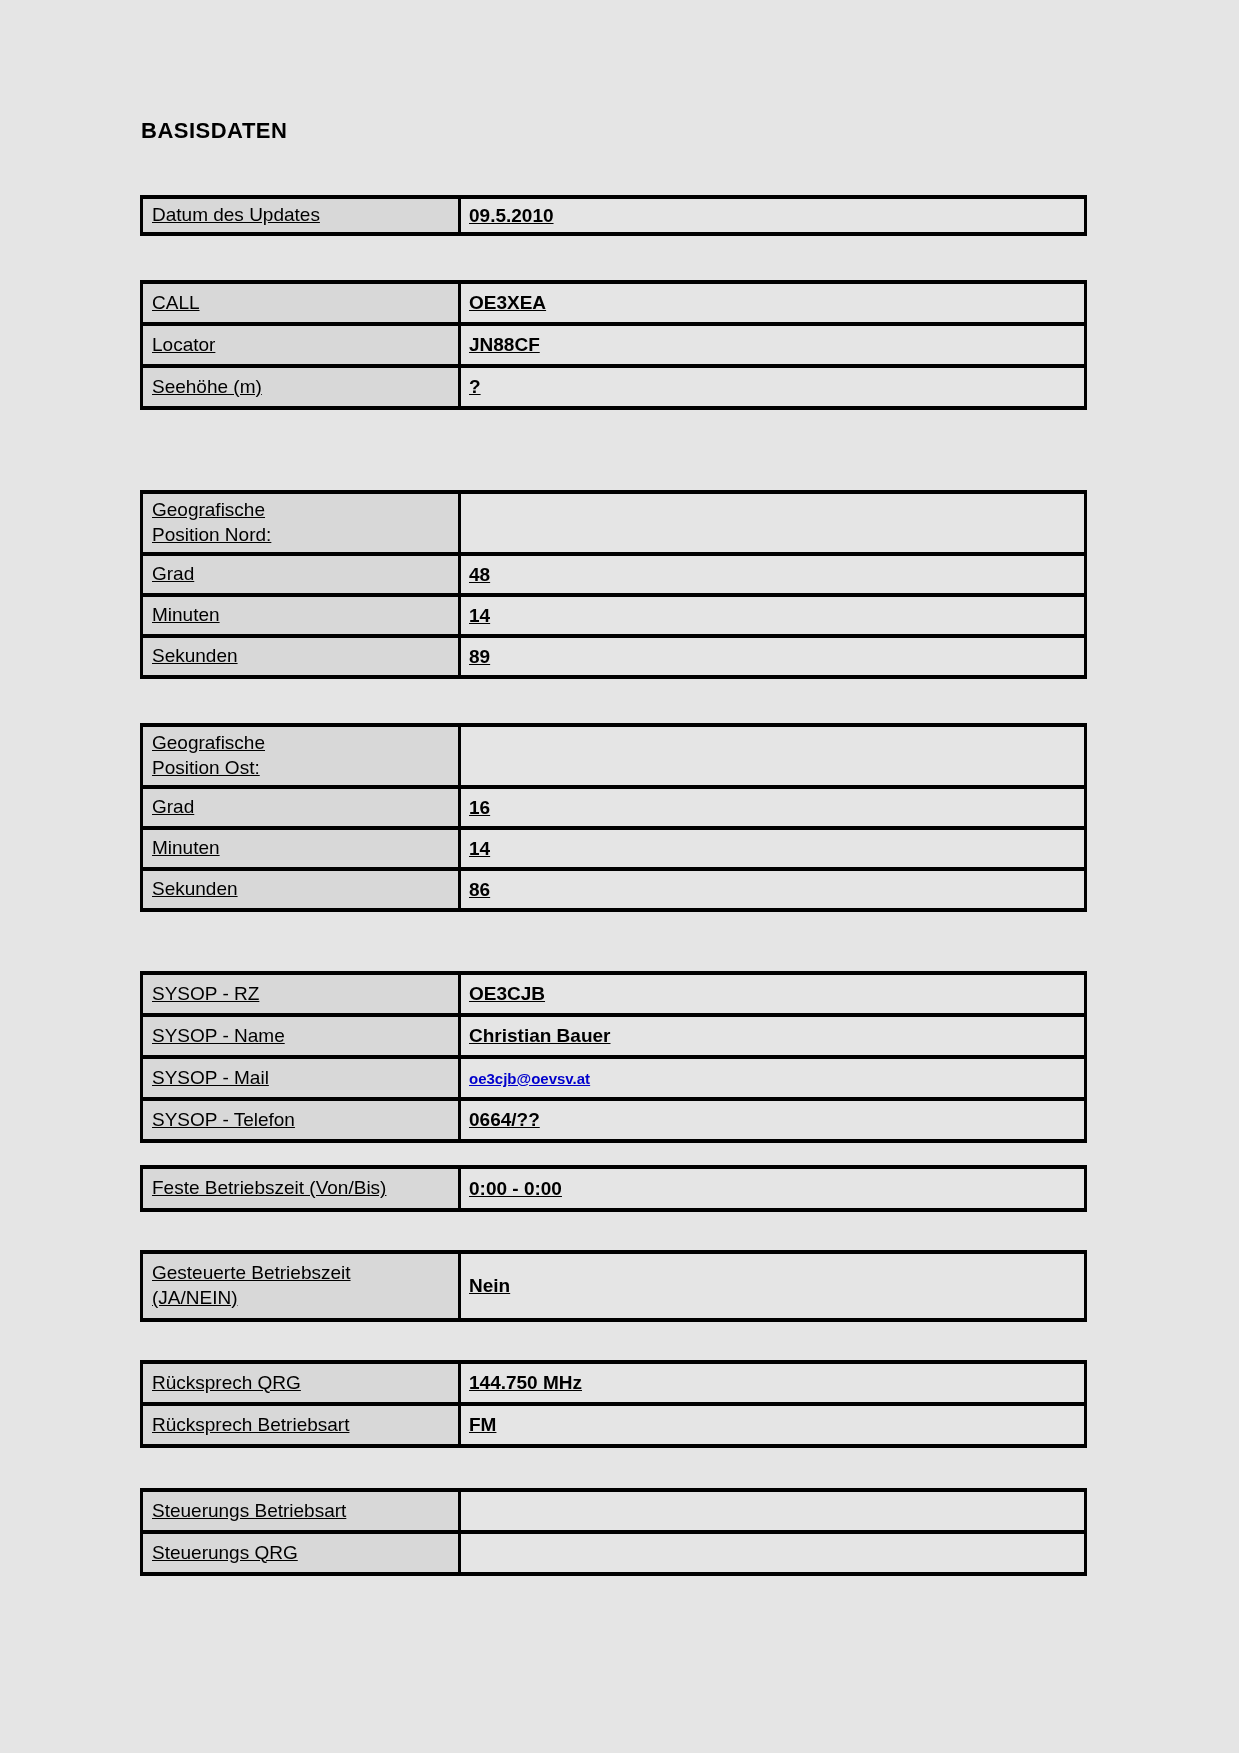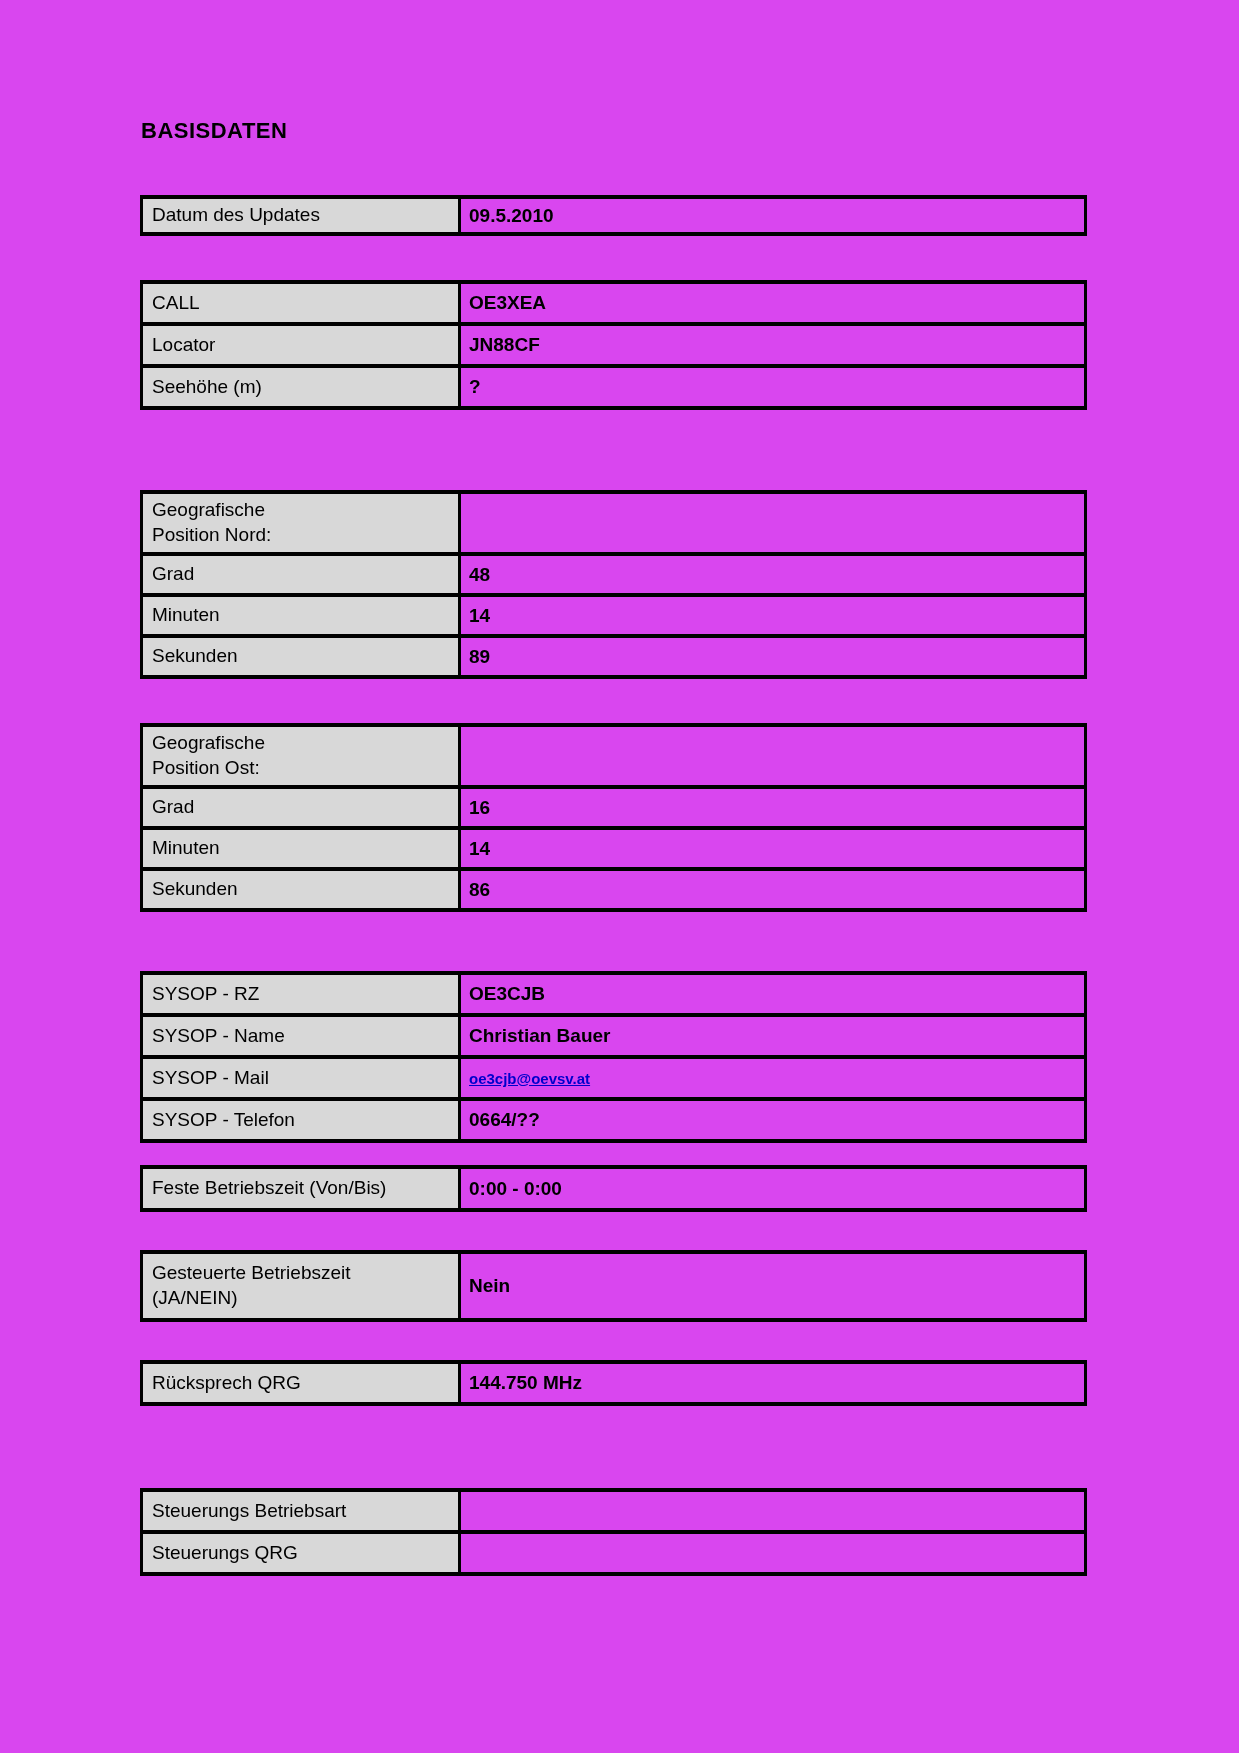"BASISDATEN" .page { background: #d946ef -> #e5e5e5 }
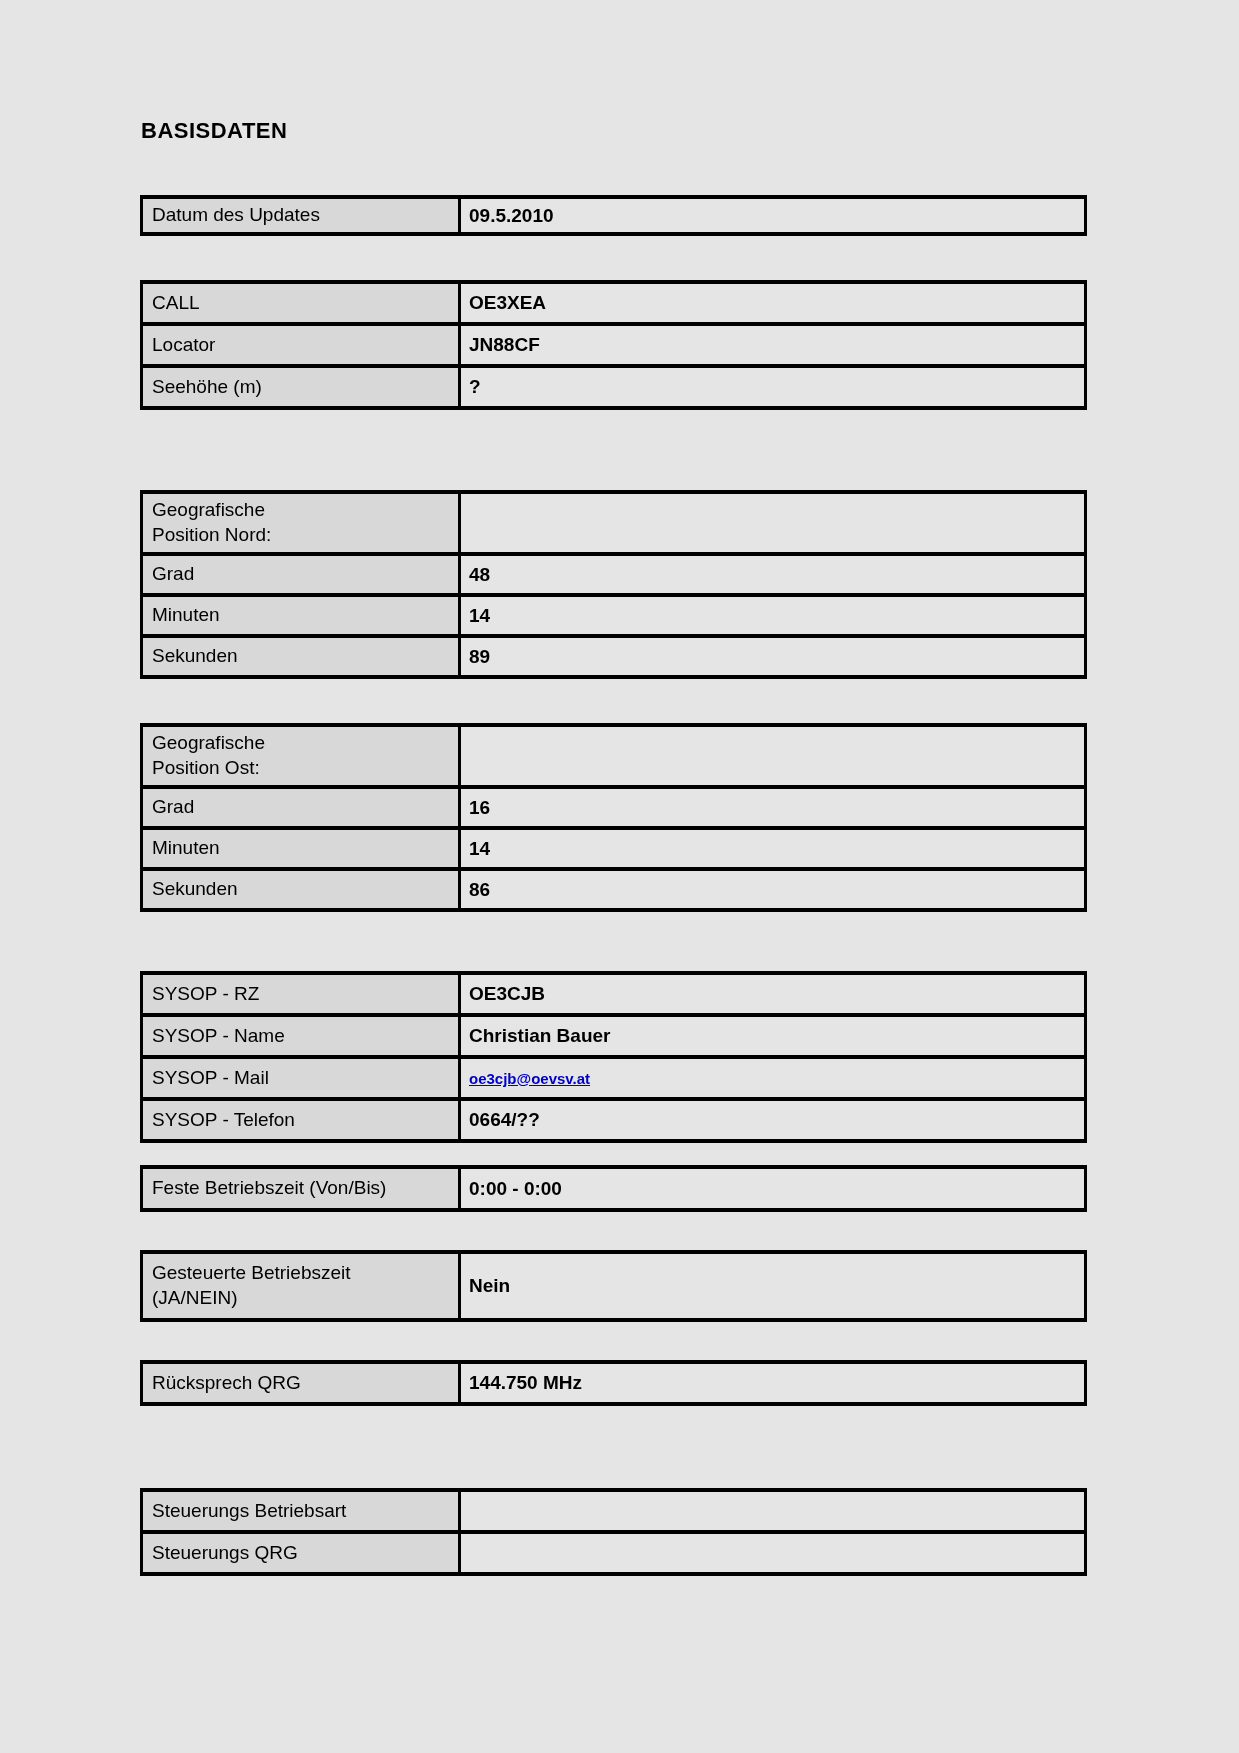"Datum des Updates" table.tbl { text-decoration: none -> underline }
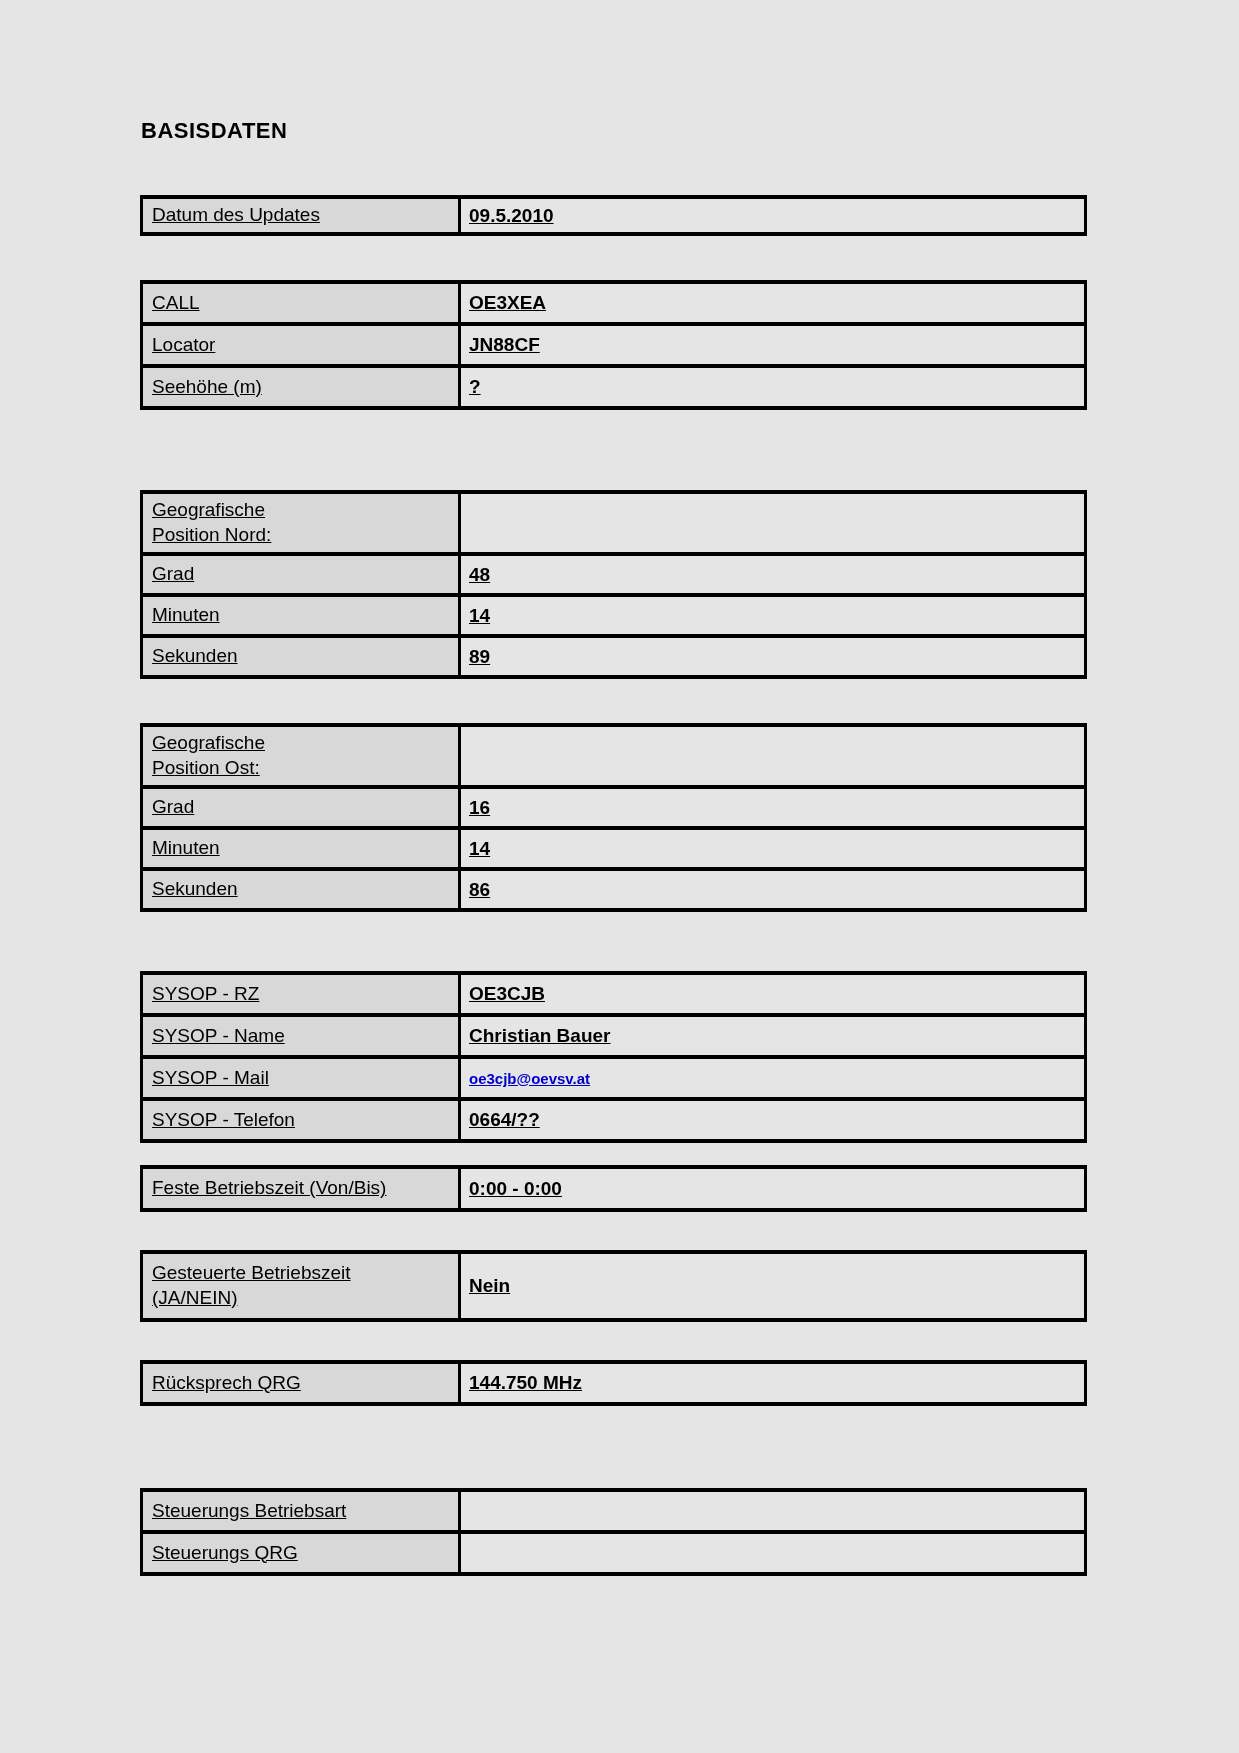"Rücksprech Betriebsart" tr { html: none -> <tr> <td>Rücksprech Betriebsart</td> <td>FM</td> </tr> }
